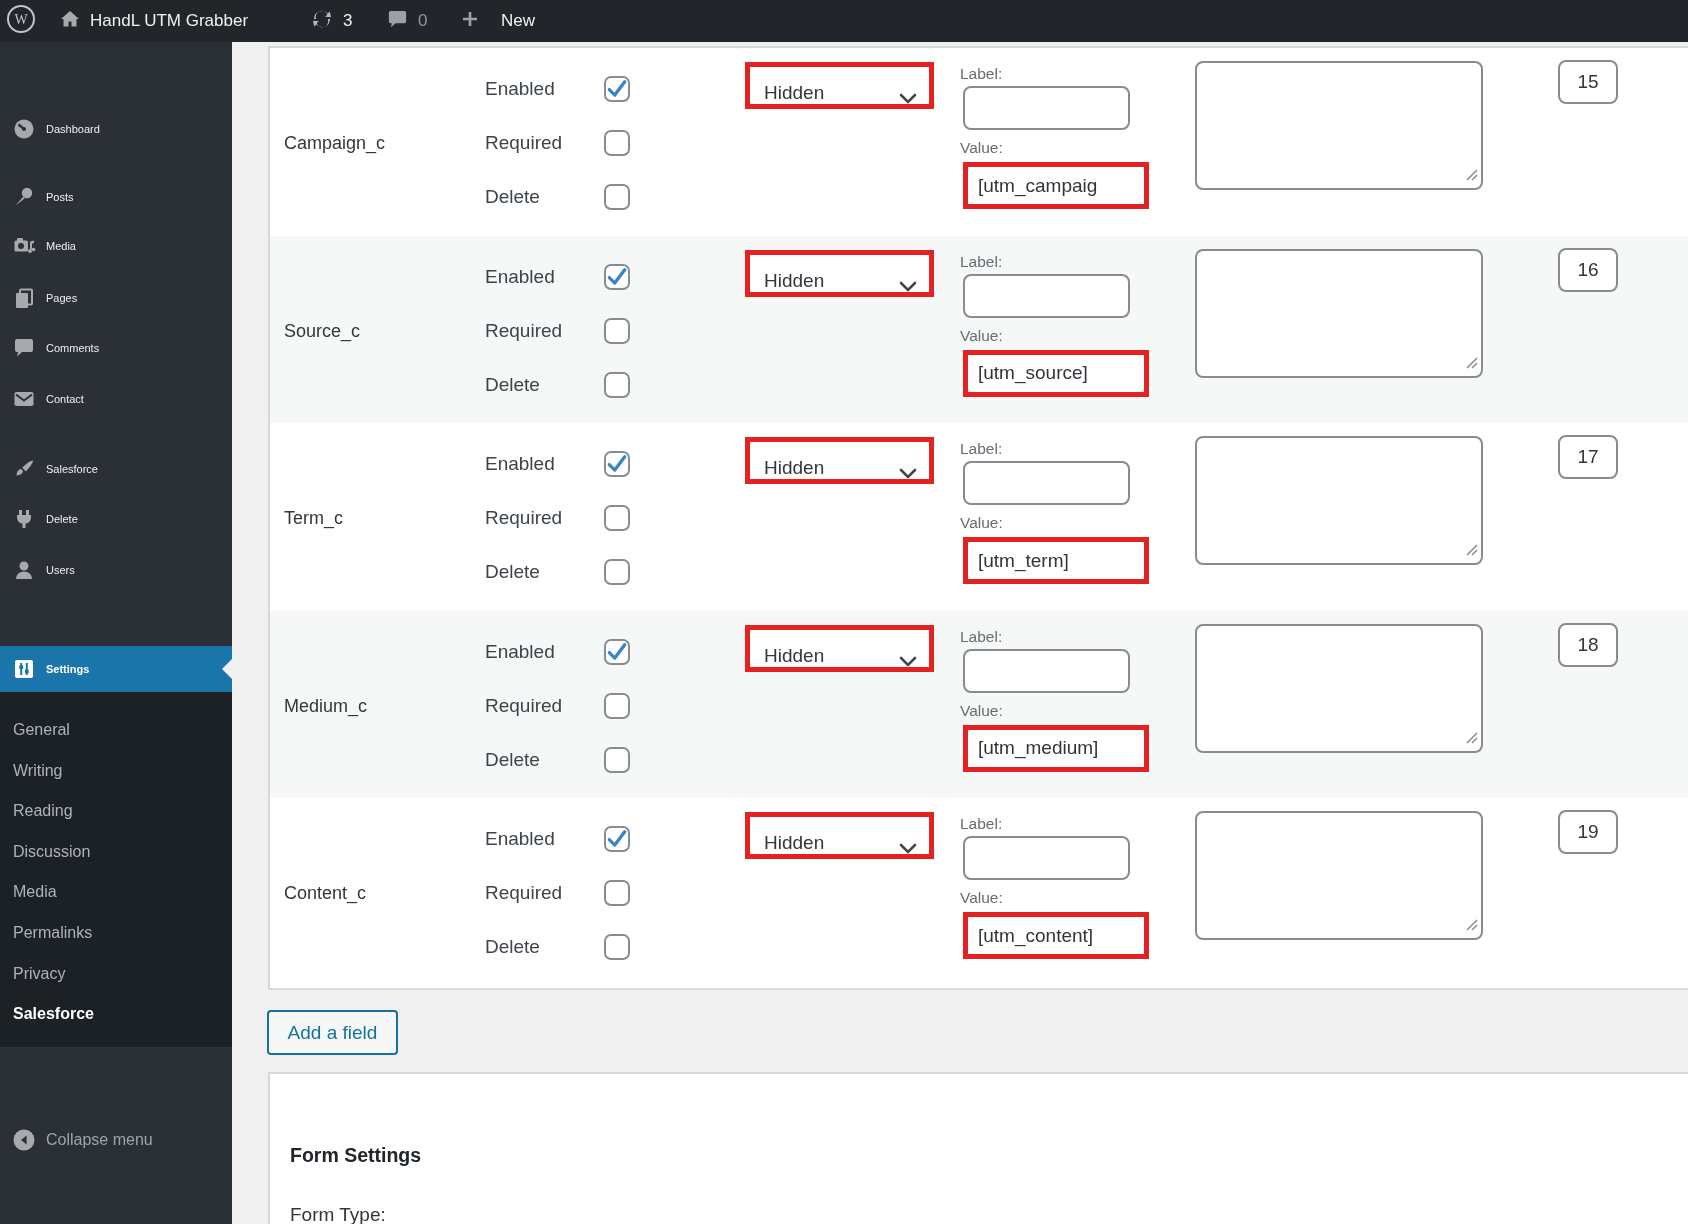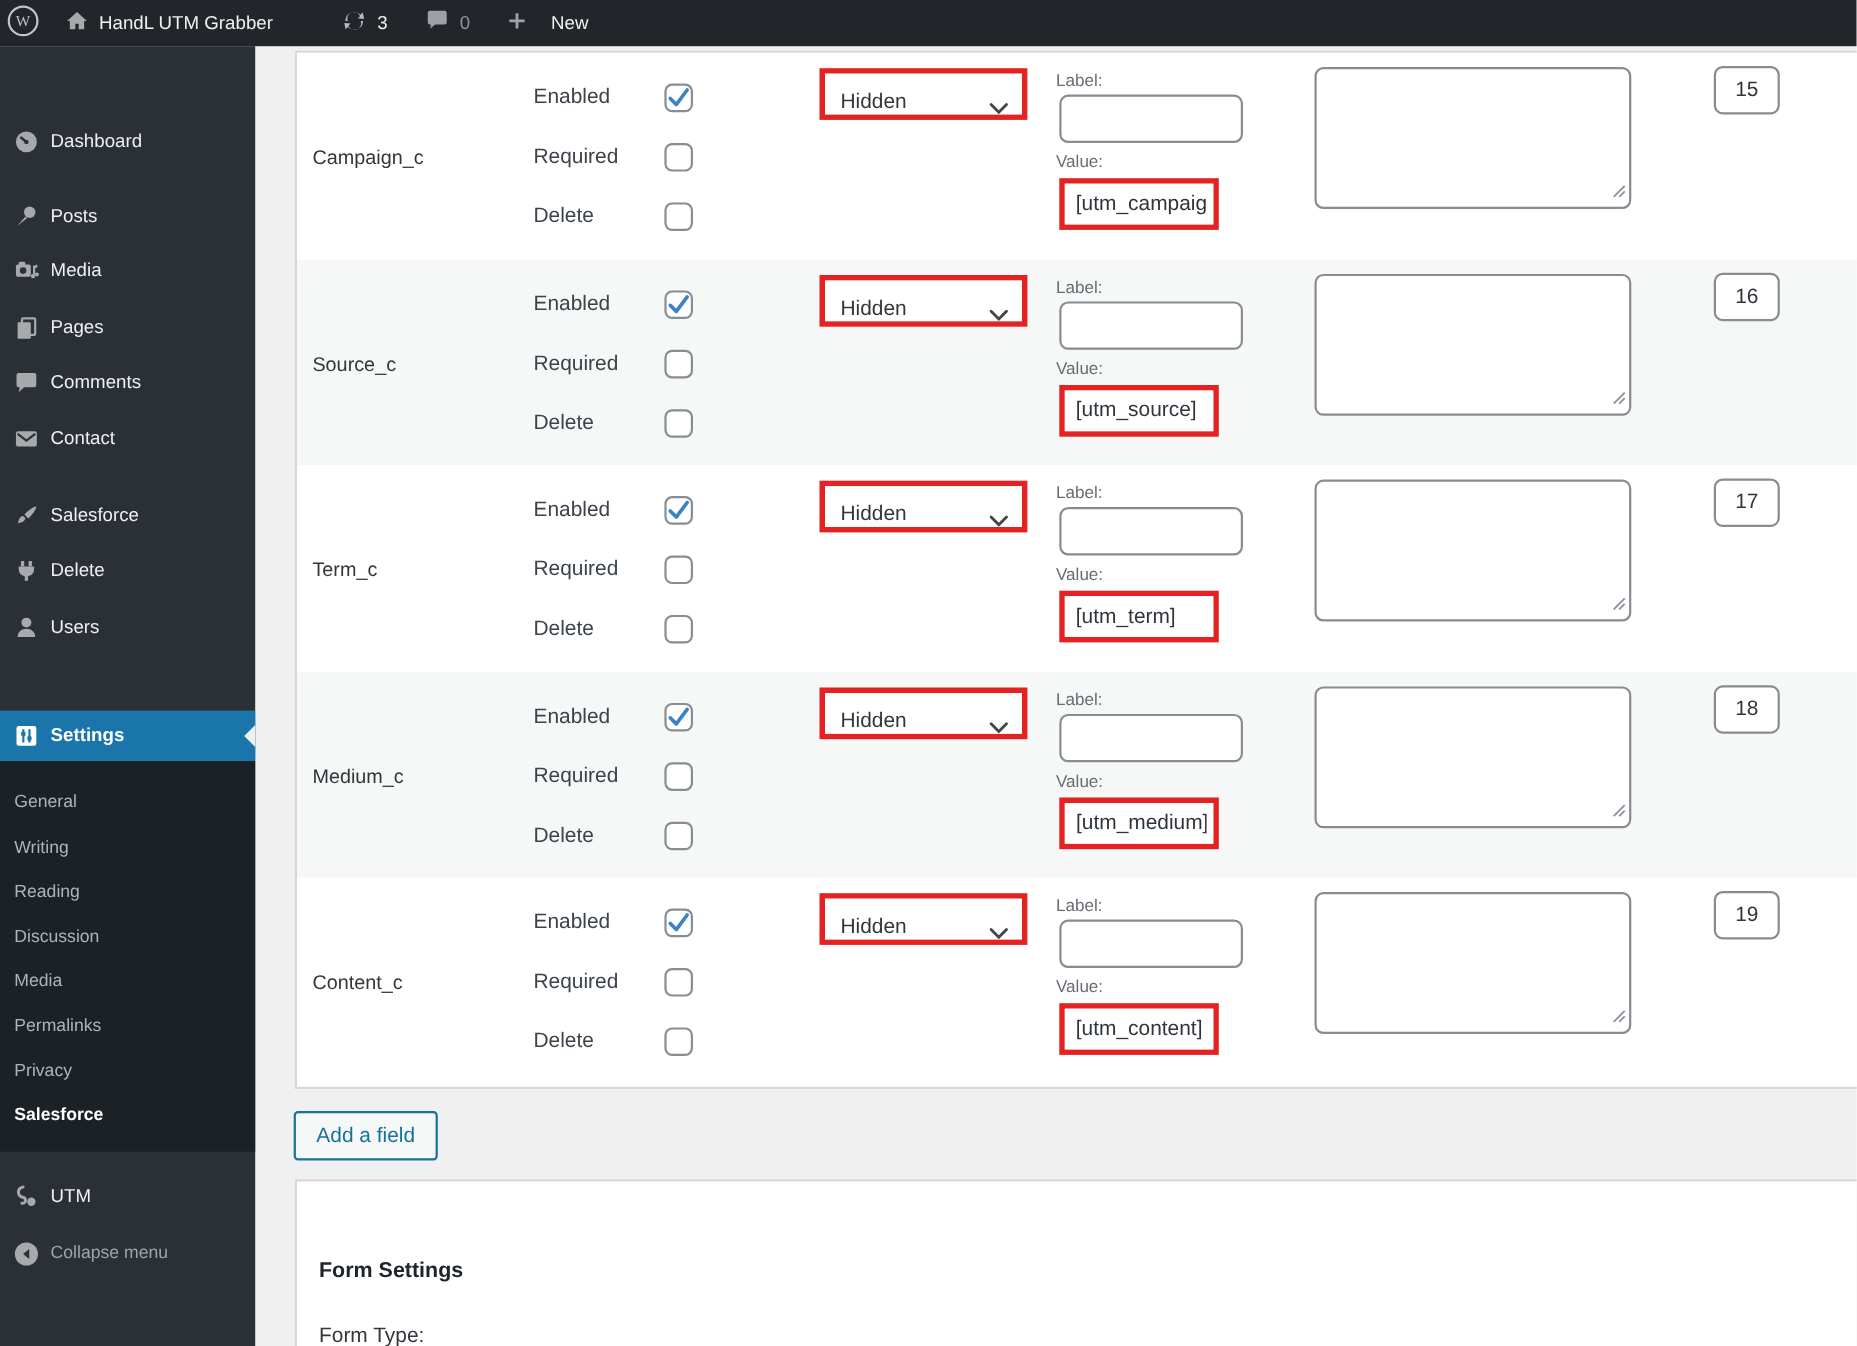"Dashboard" .mlabel { font-size: 17px -> 11px }
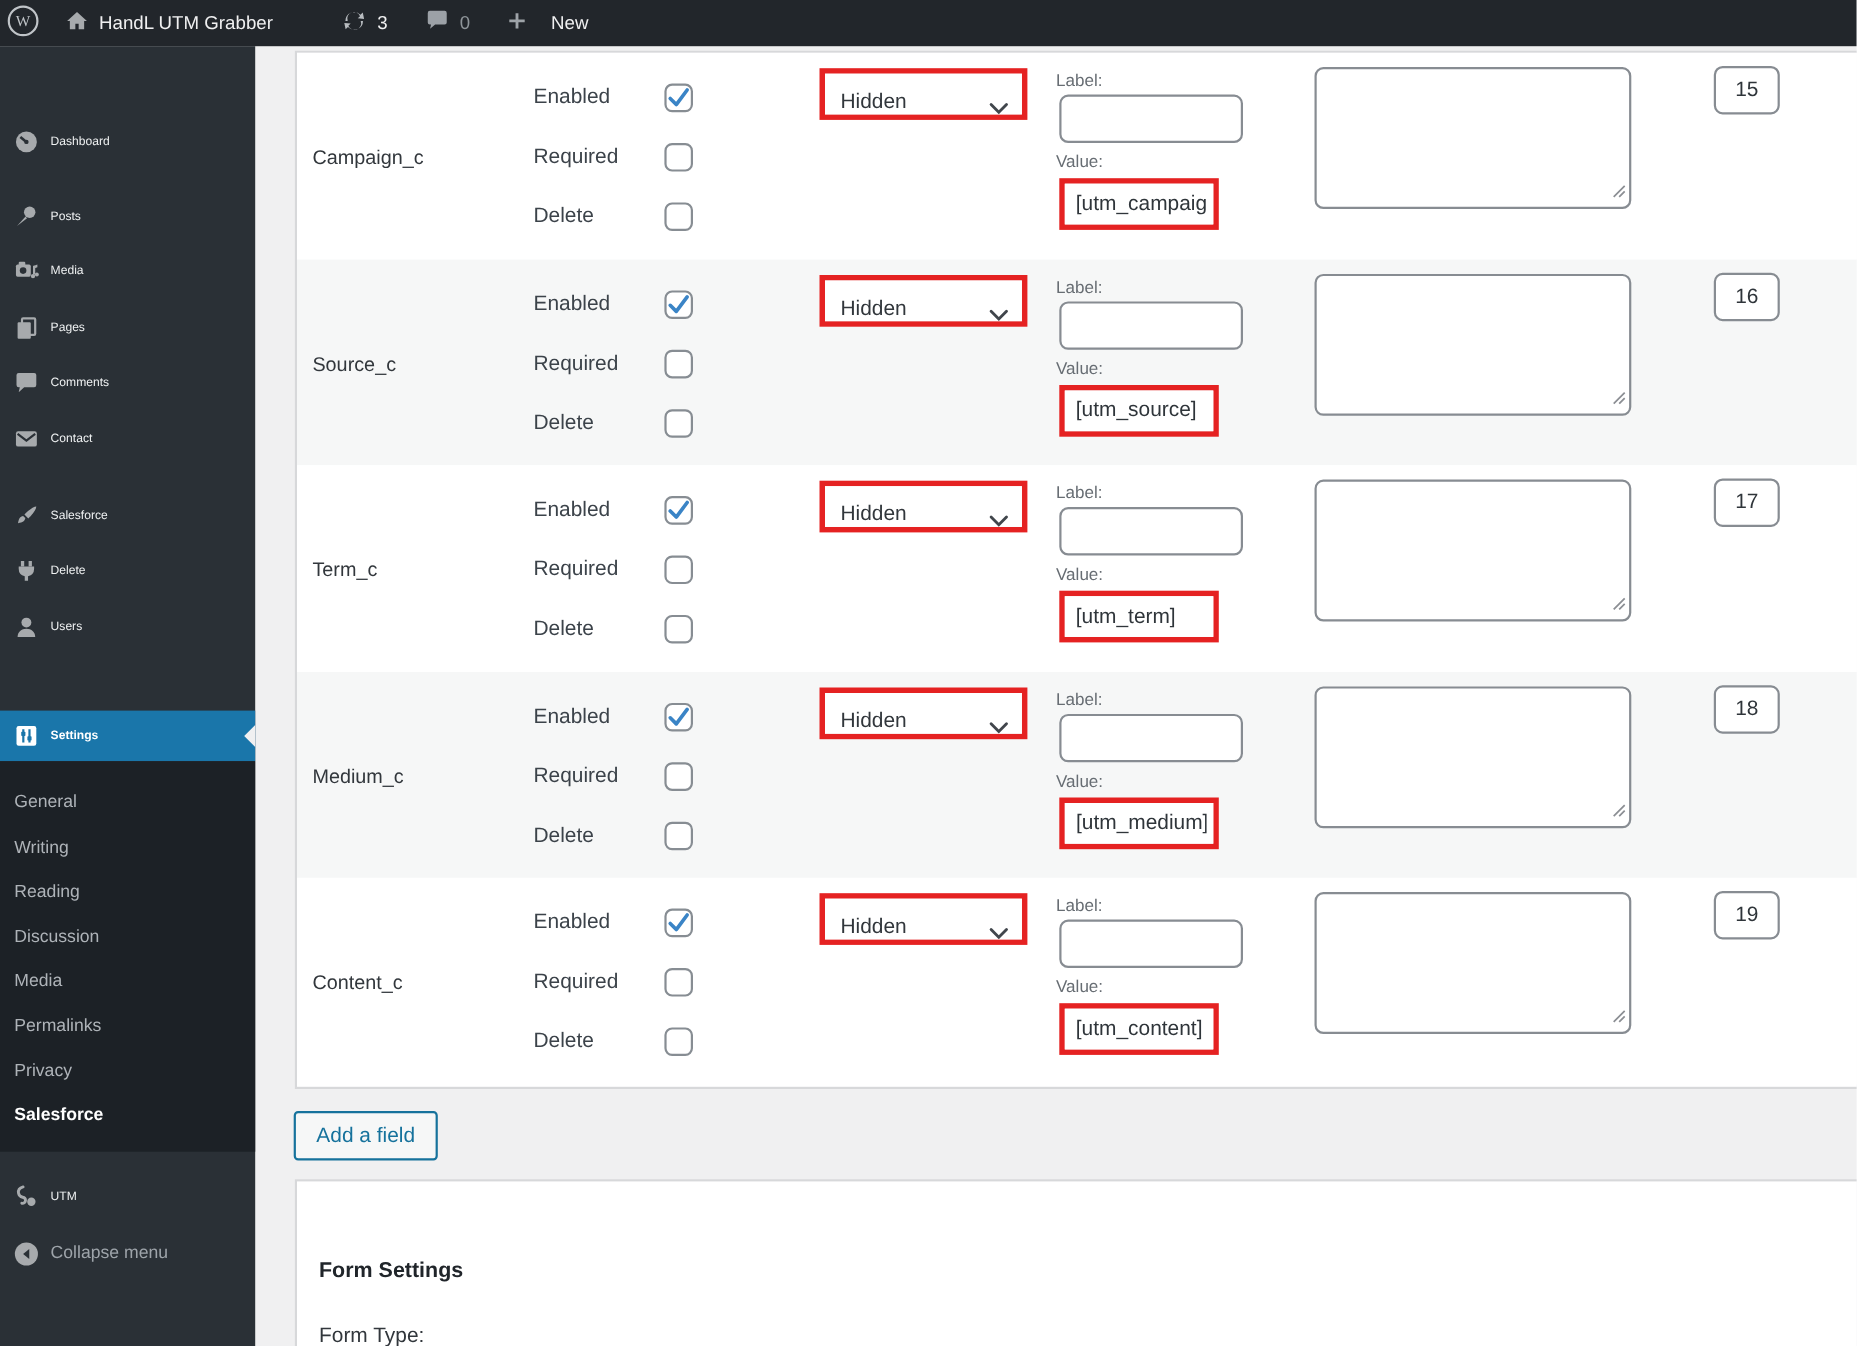"[utm_campaig" .valwrap { width: 145px -> 186px }
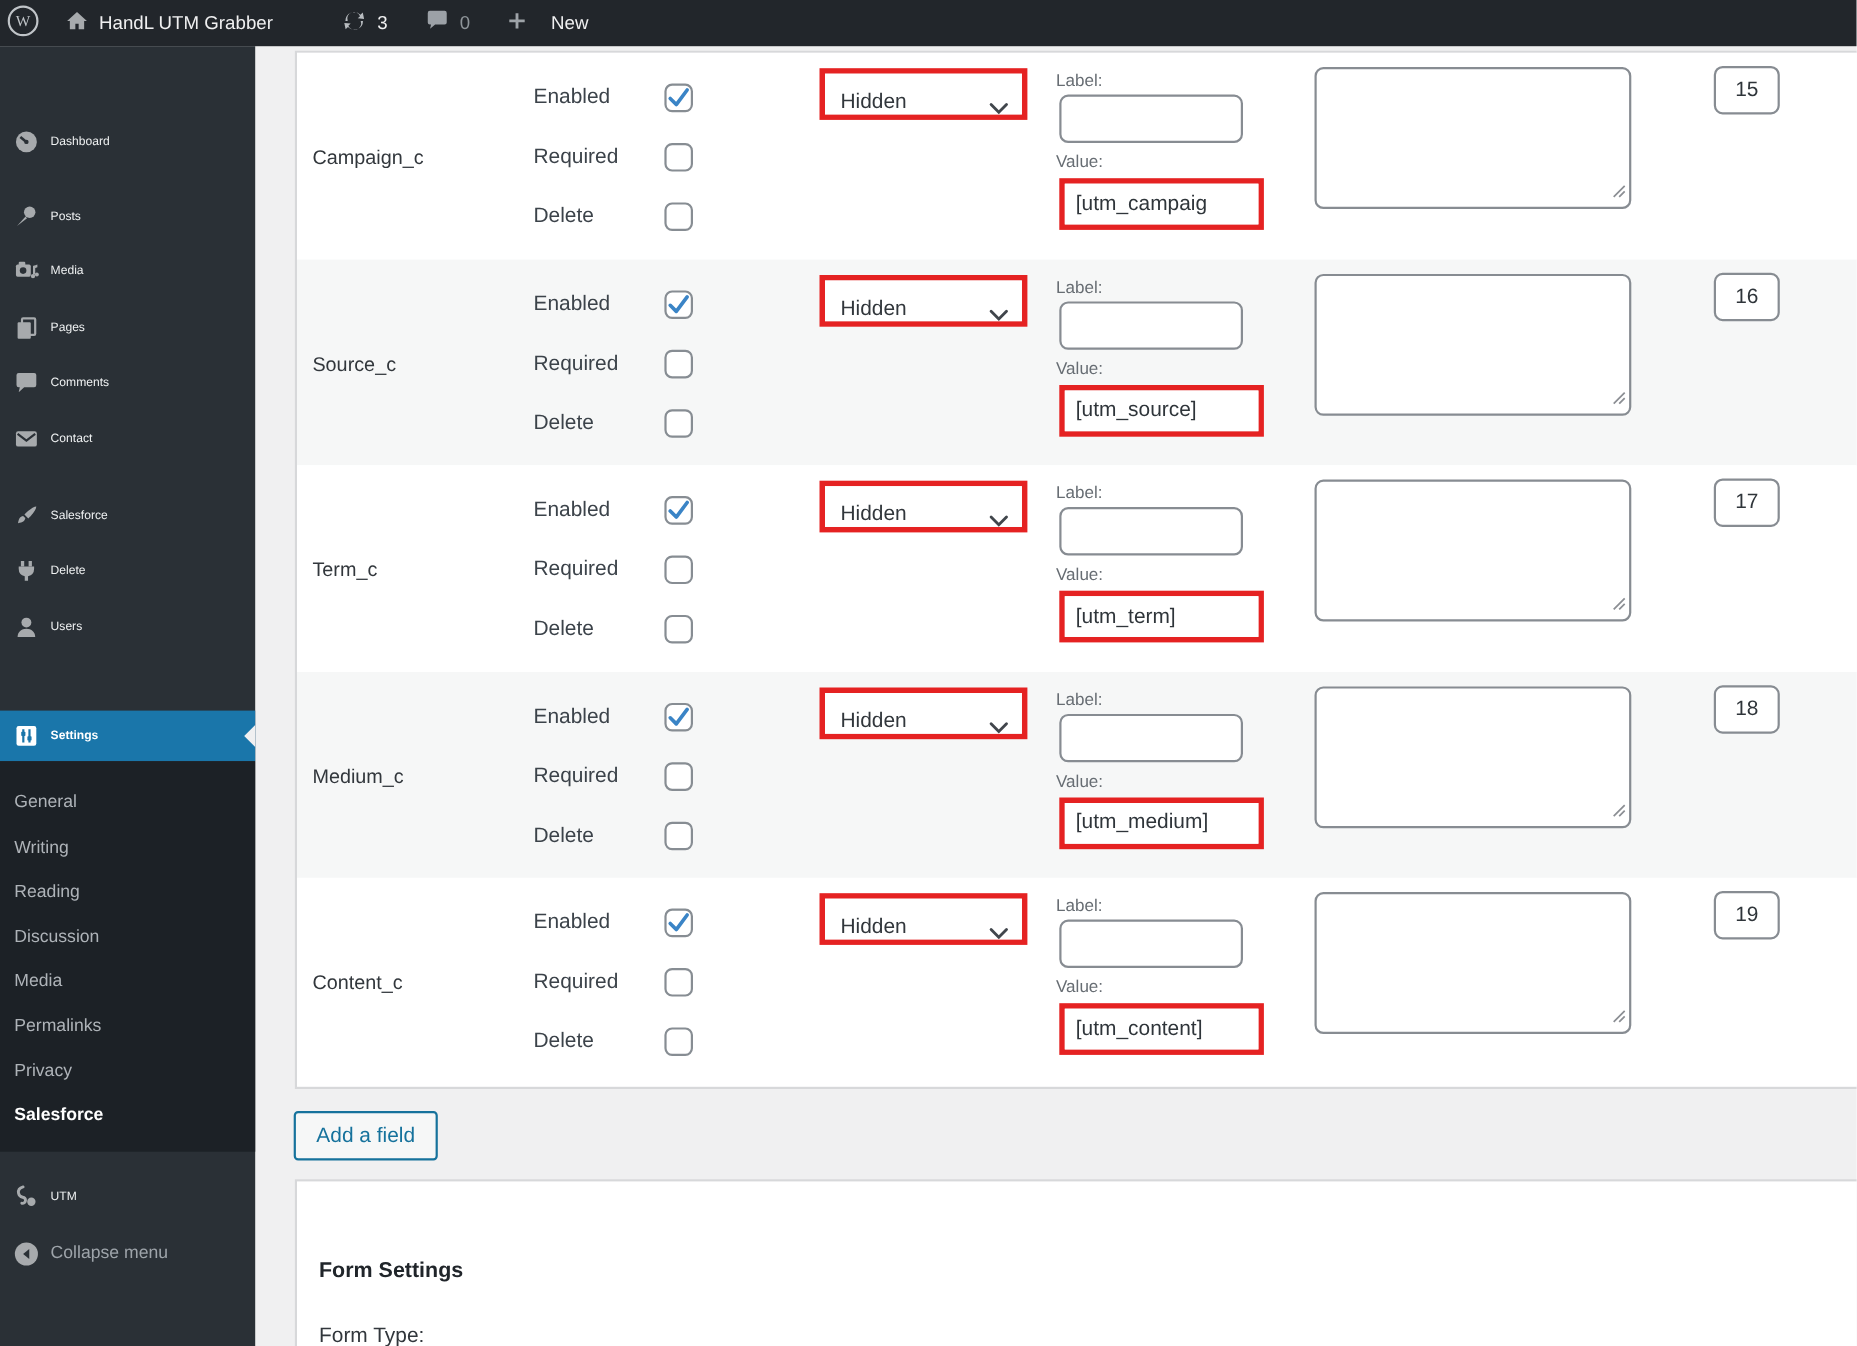"UTM" a.mitem { html: <a> <span> <svg> <path></path> <circle></circle> </svg> </span> <span>UTM</span> </a> -> none }
